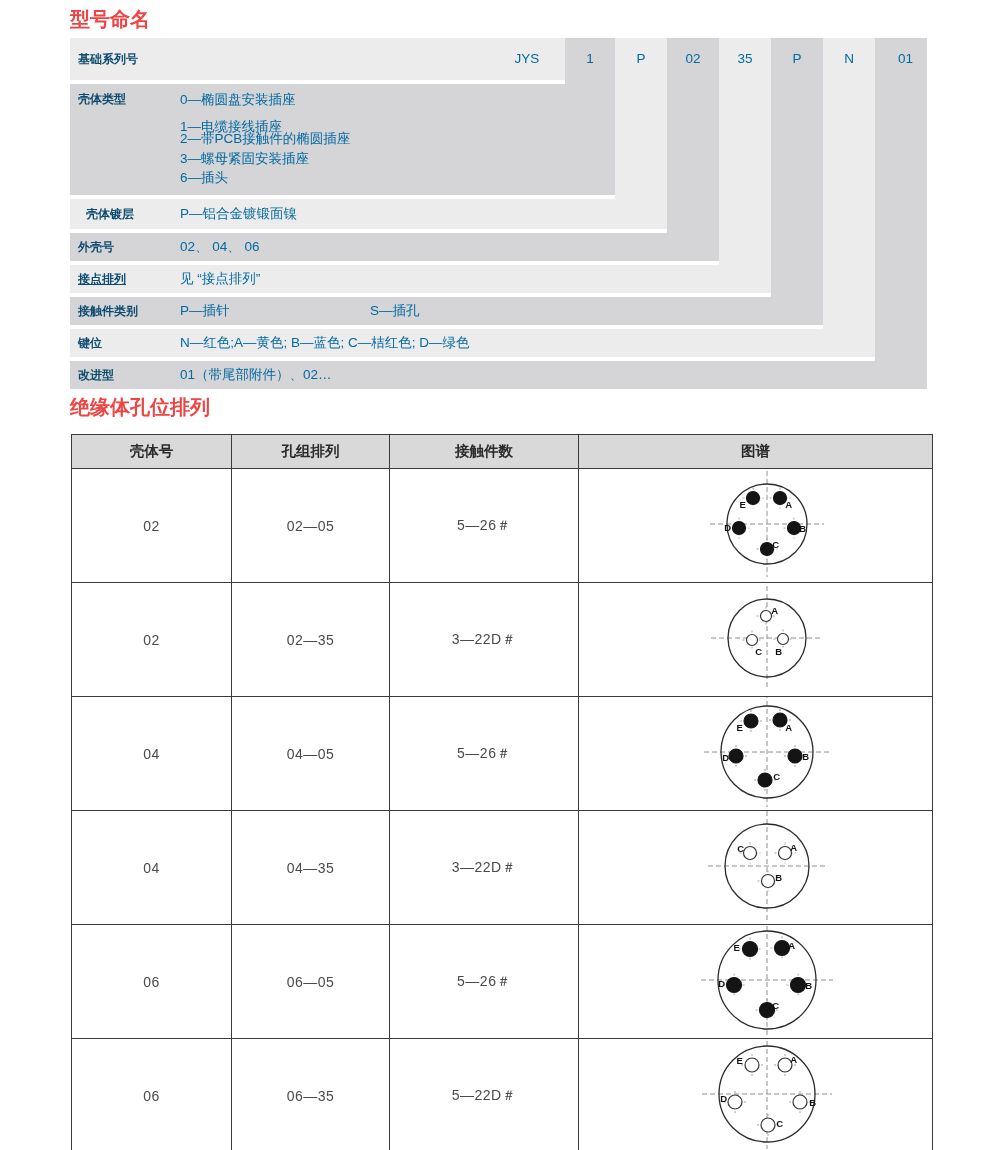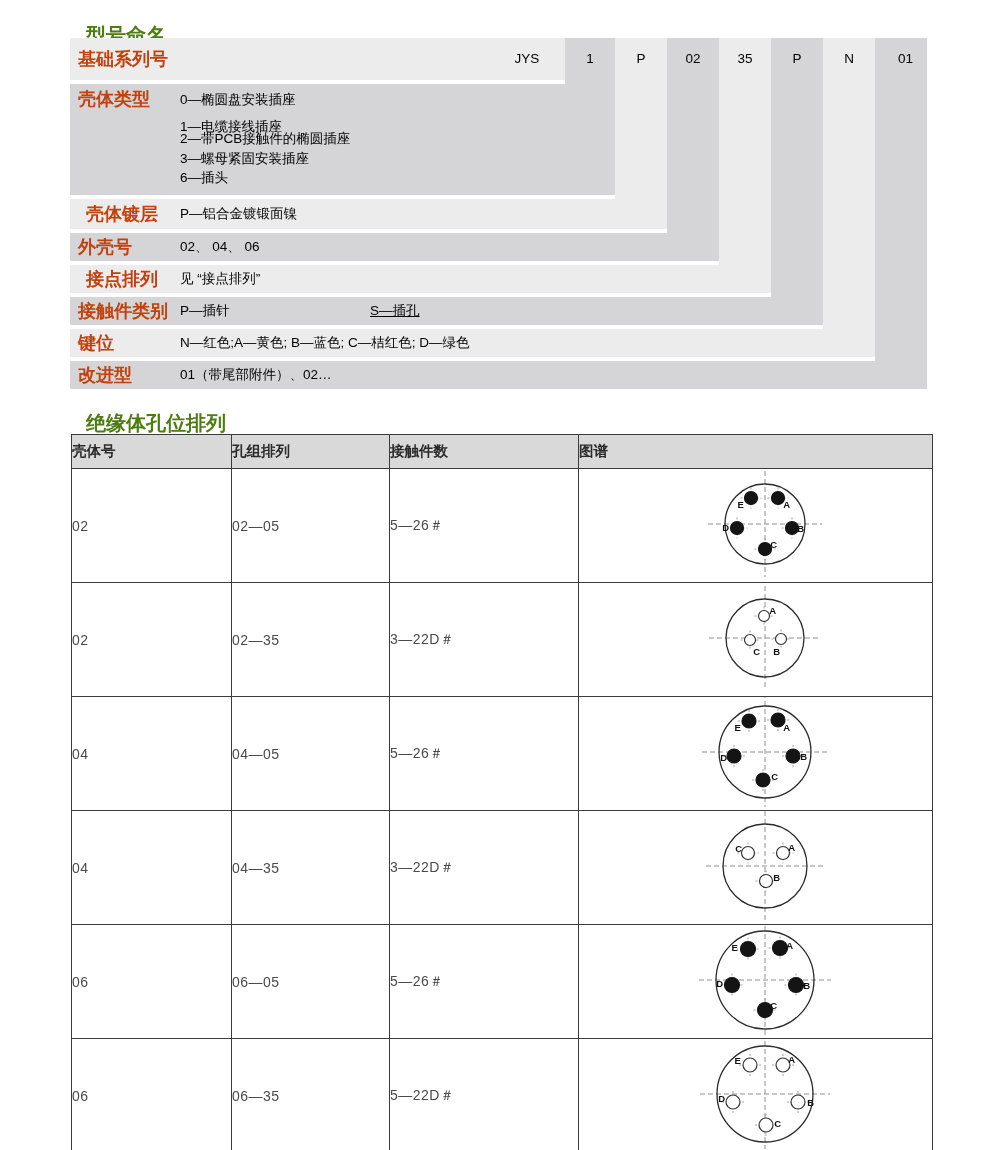"型号命名" .sec-title { color: #4d7c0f -> #ef4444; margin: 16px -> 0 }
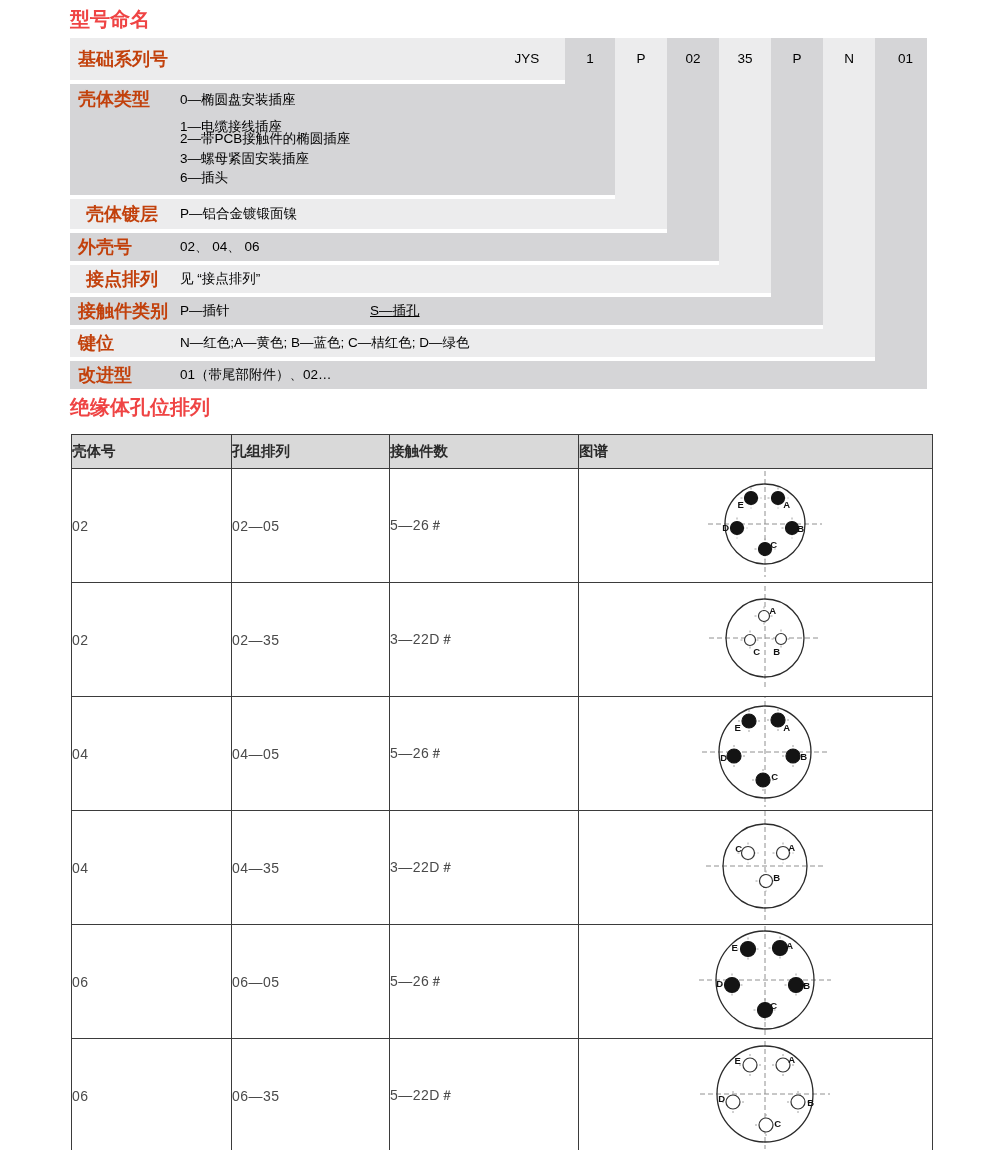"基础系列号" .nlabel { color: #c2410c -> #0c4a6e; font-size: 18px -> 12px }
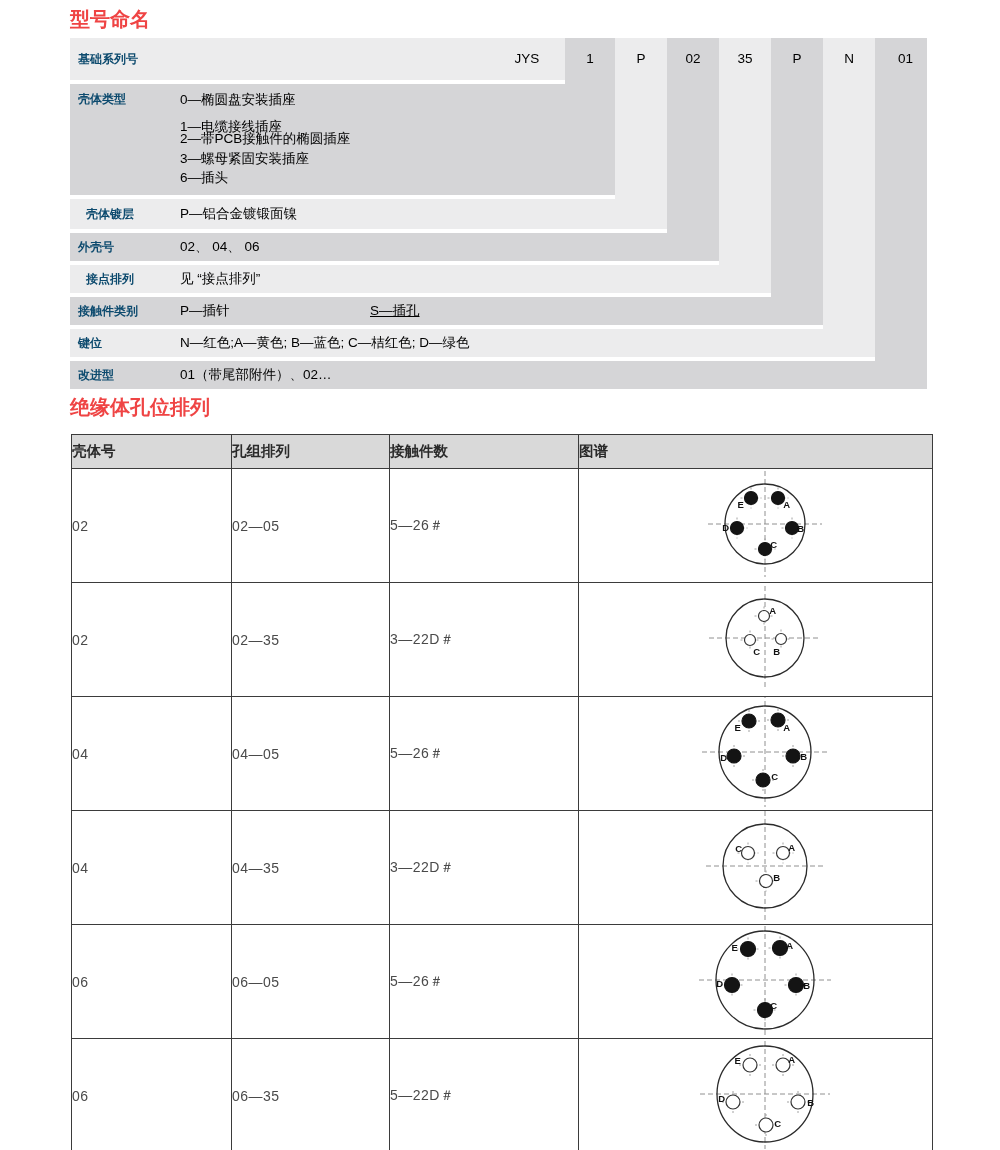"JYS" .ntext { color: #000000 -> #0369a1 }
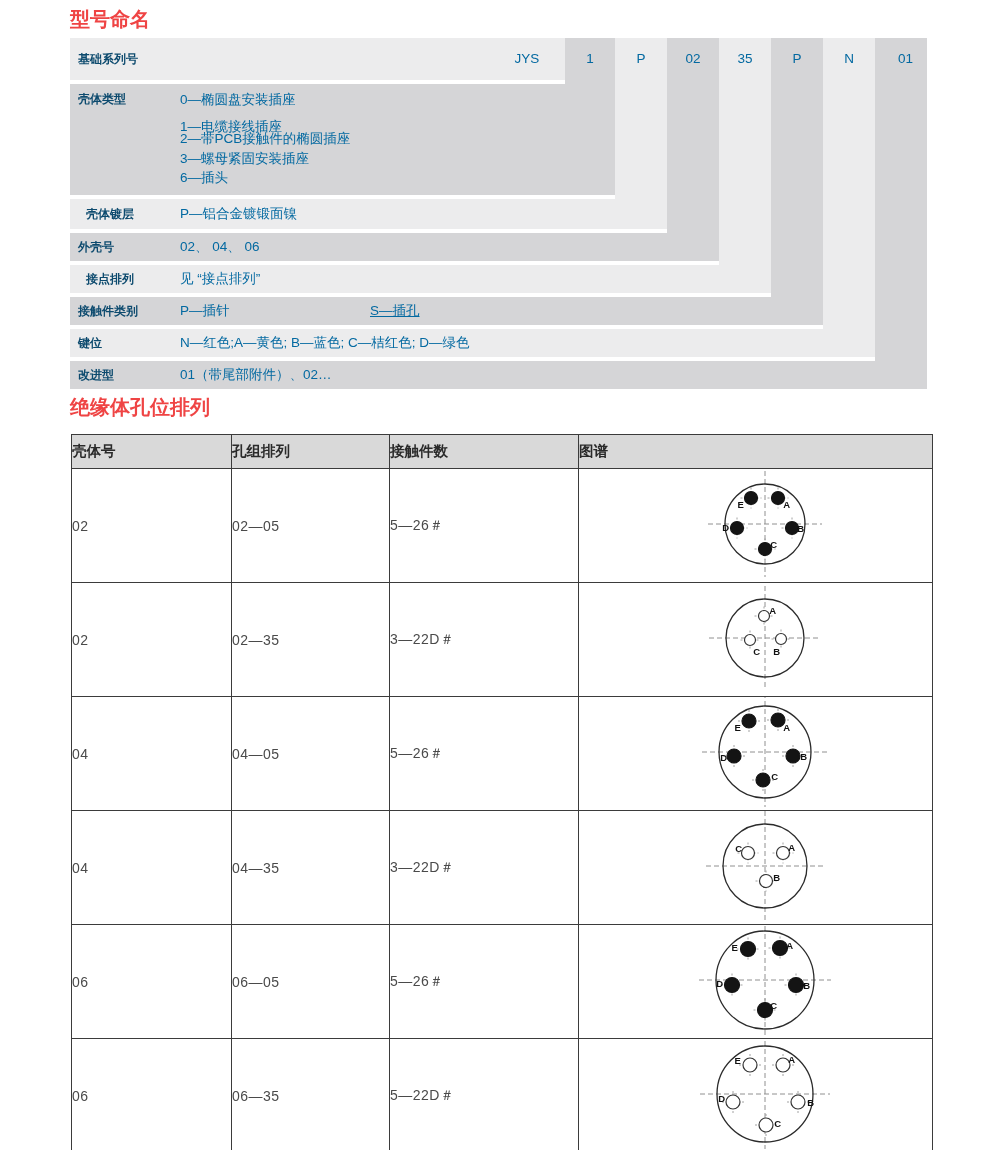"接点排列" div.ntext { left: 86px -> 78px; text-decoration: none -> underline }
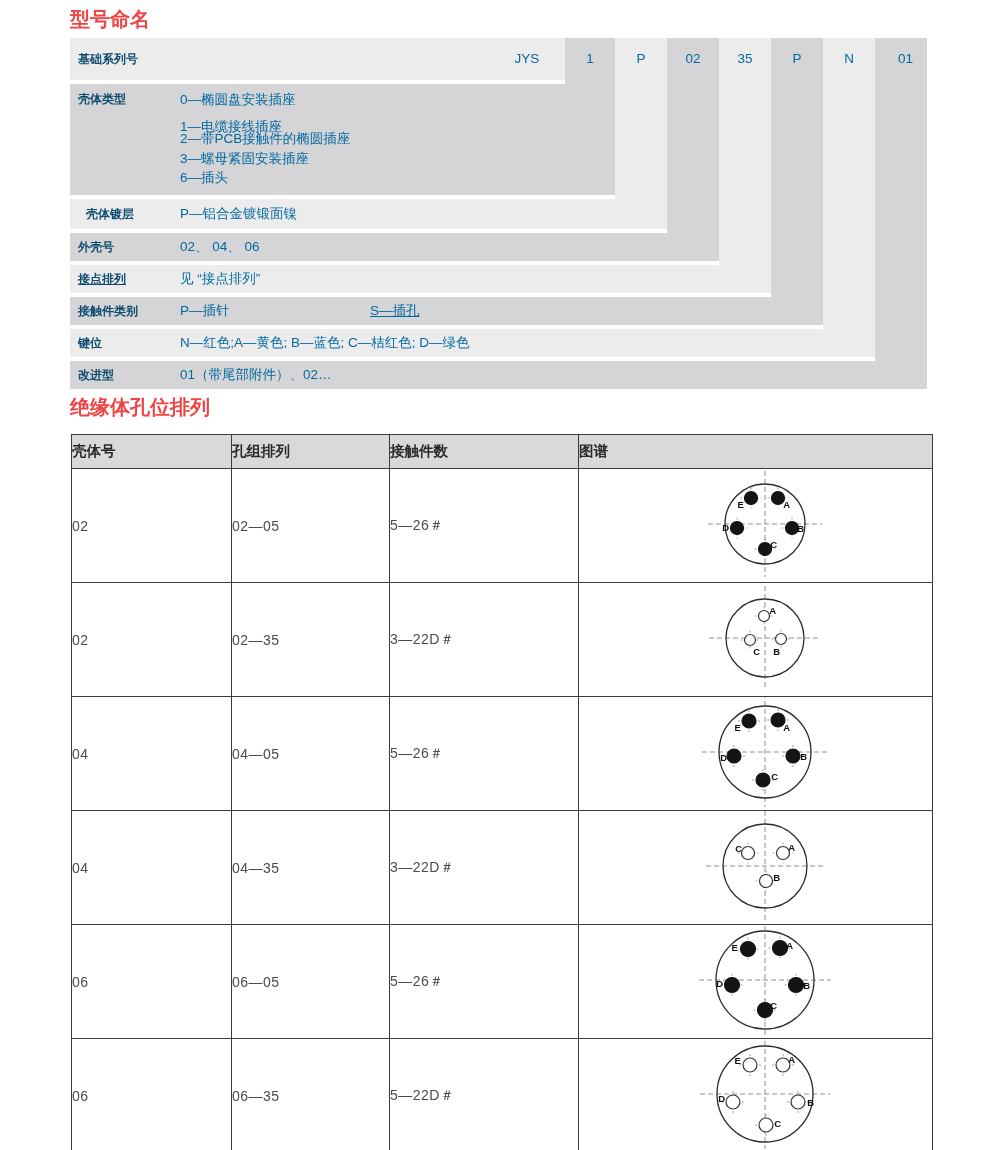"S—插孔" div.ntext { text-decoration: underline -> none }
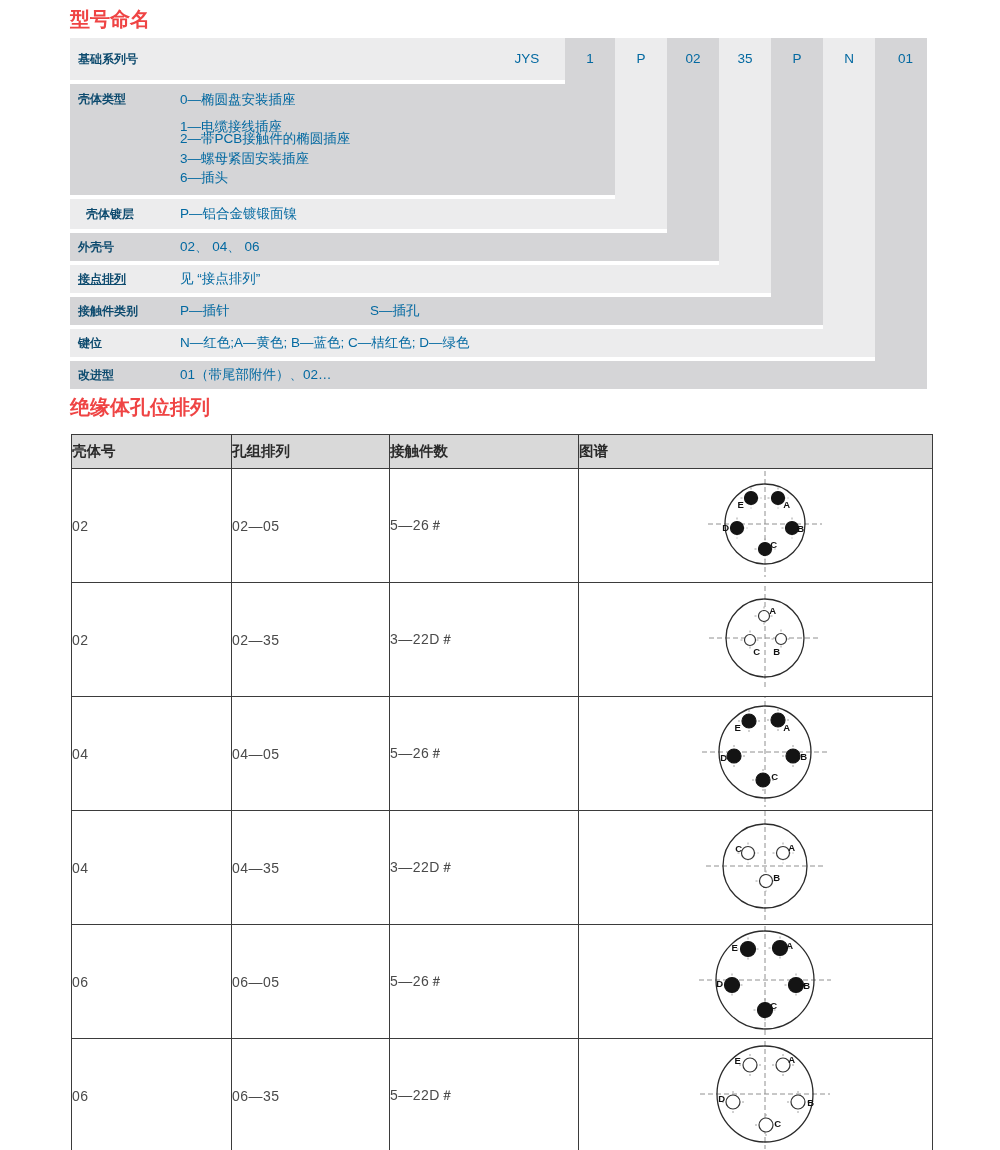"壳体号" th,td { text-align: left -> center }
